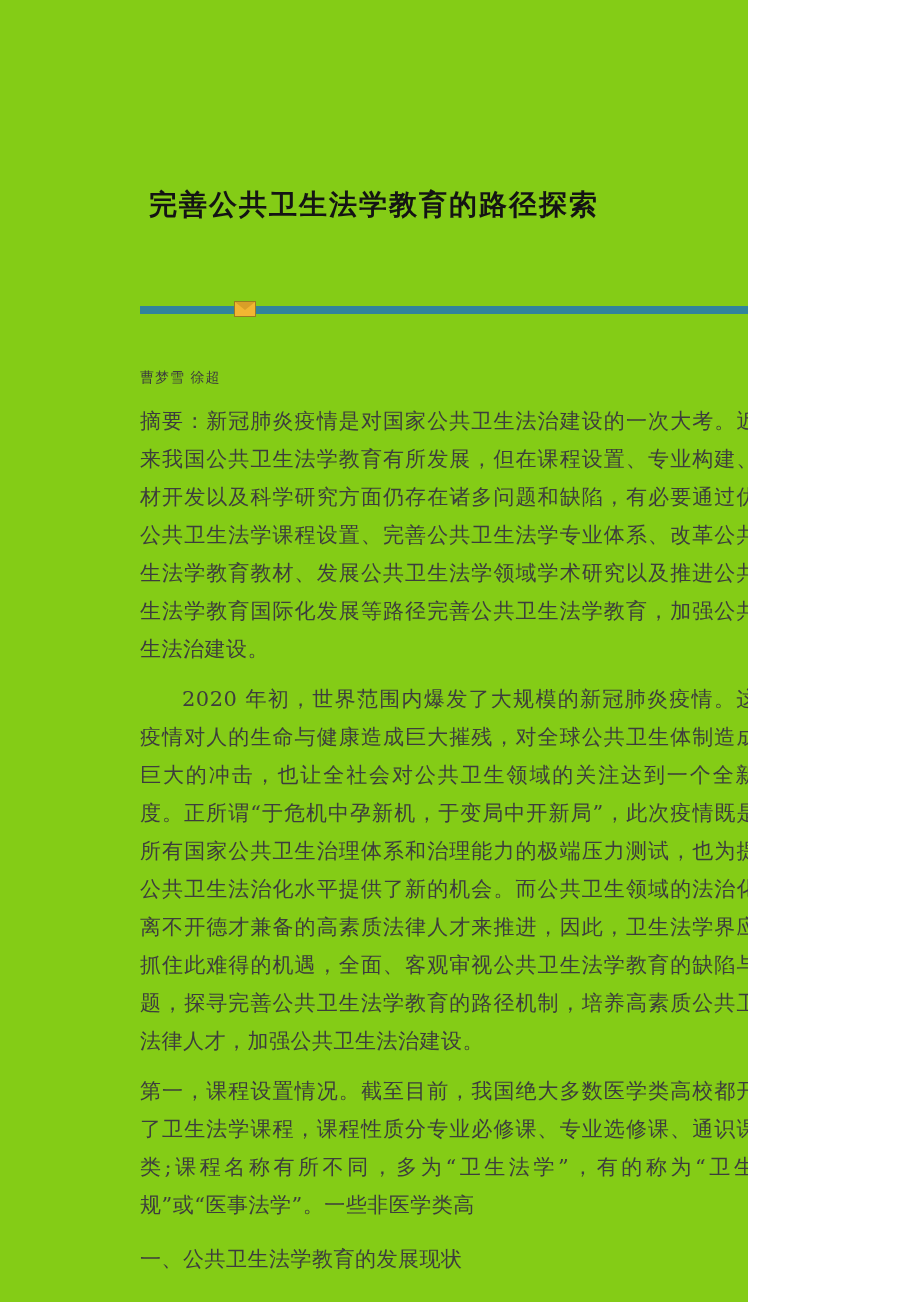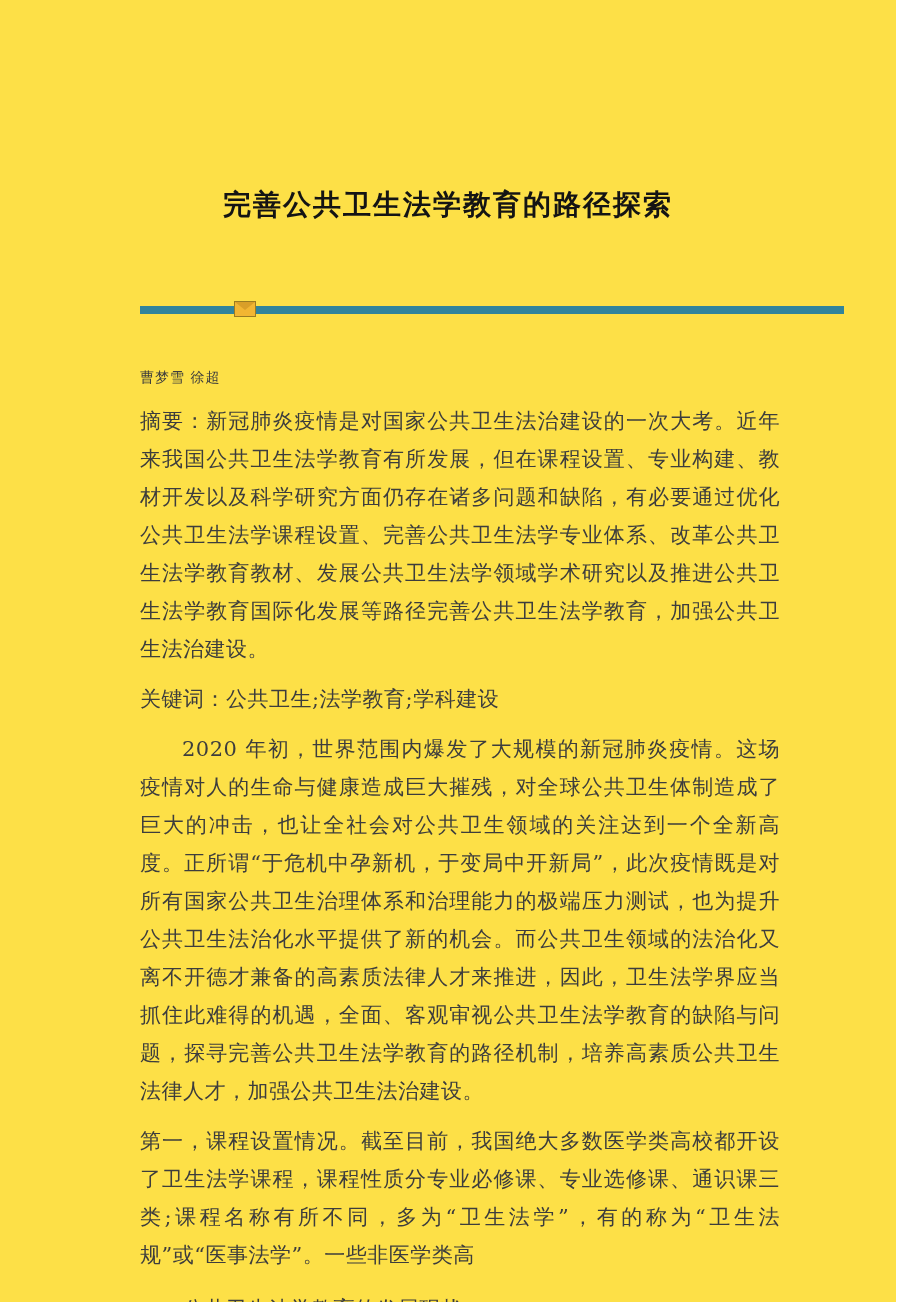"完善公共卫生法学教育的路径探索" .page { background: #fde047 -> #84cc16; width: 896px -> 748px }
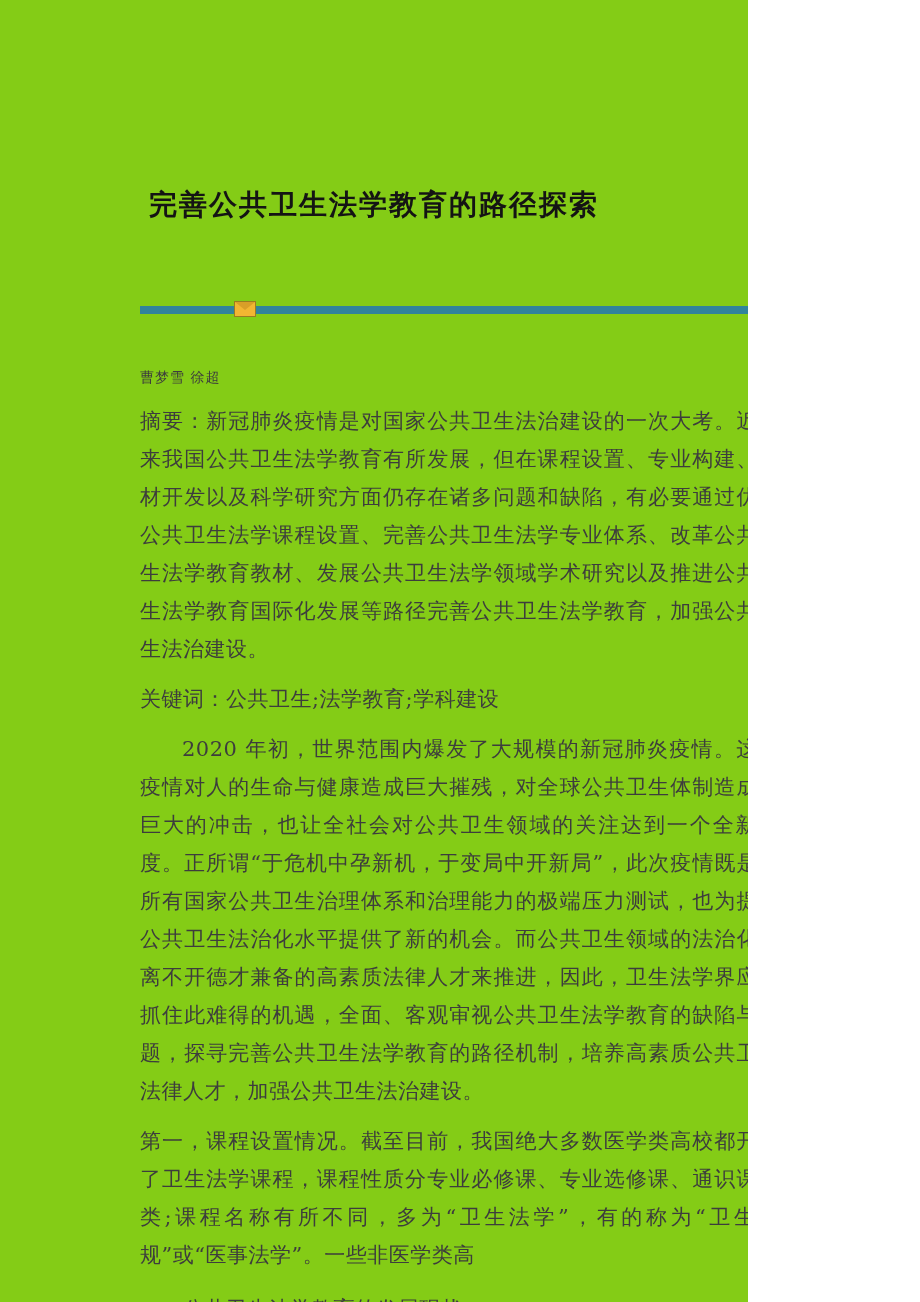"关键词：公共卫生;法学教育;学科建设" p.para { html: <p>关键词：公共卫生;法学教育;学科建设</p> -> none }
